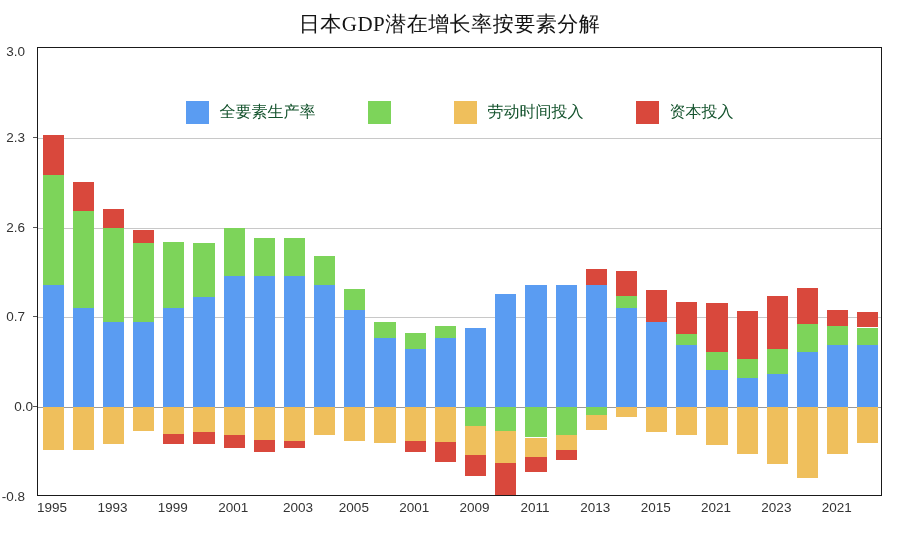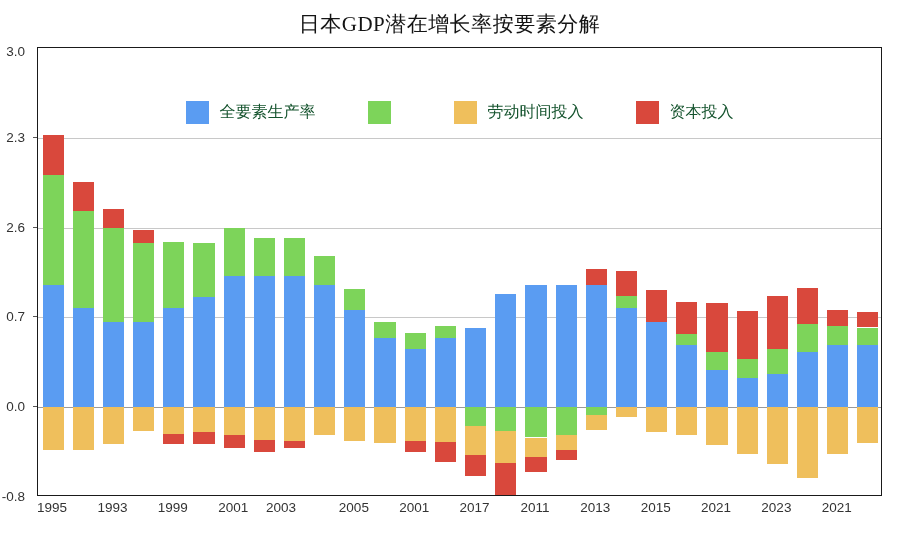"0.0" span { right: 8px -> 0 }
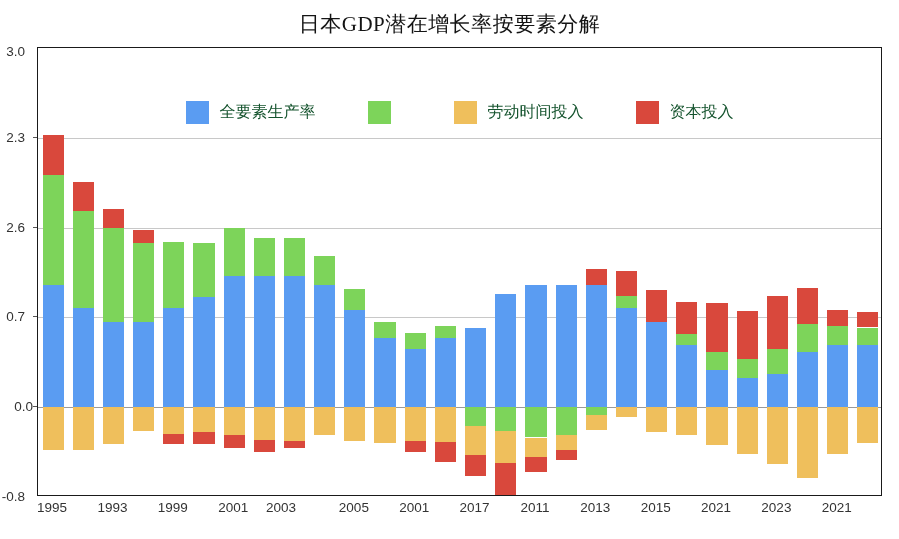"2003" span { left: 244px -> 261px }
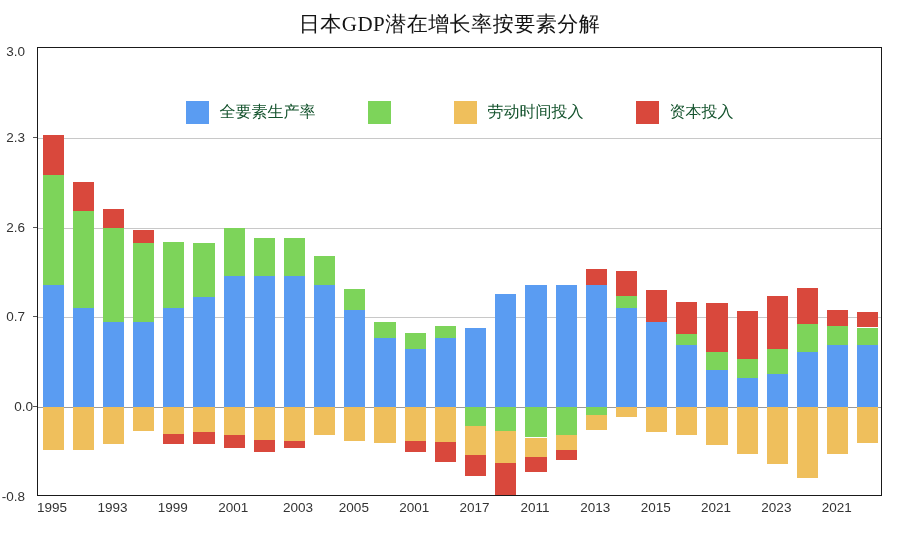"2017" span { text: 2017 -> 2009 }
